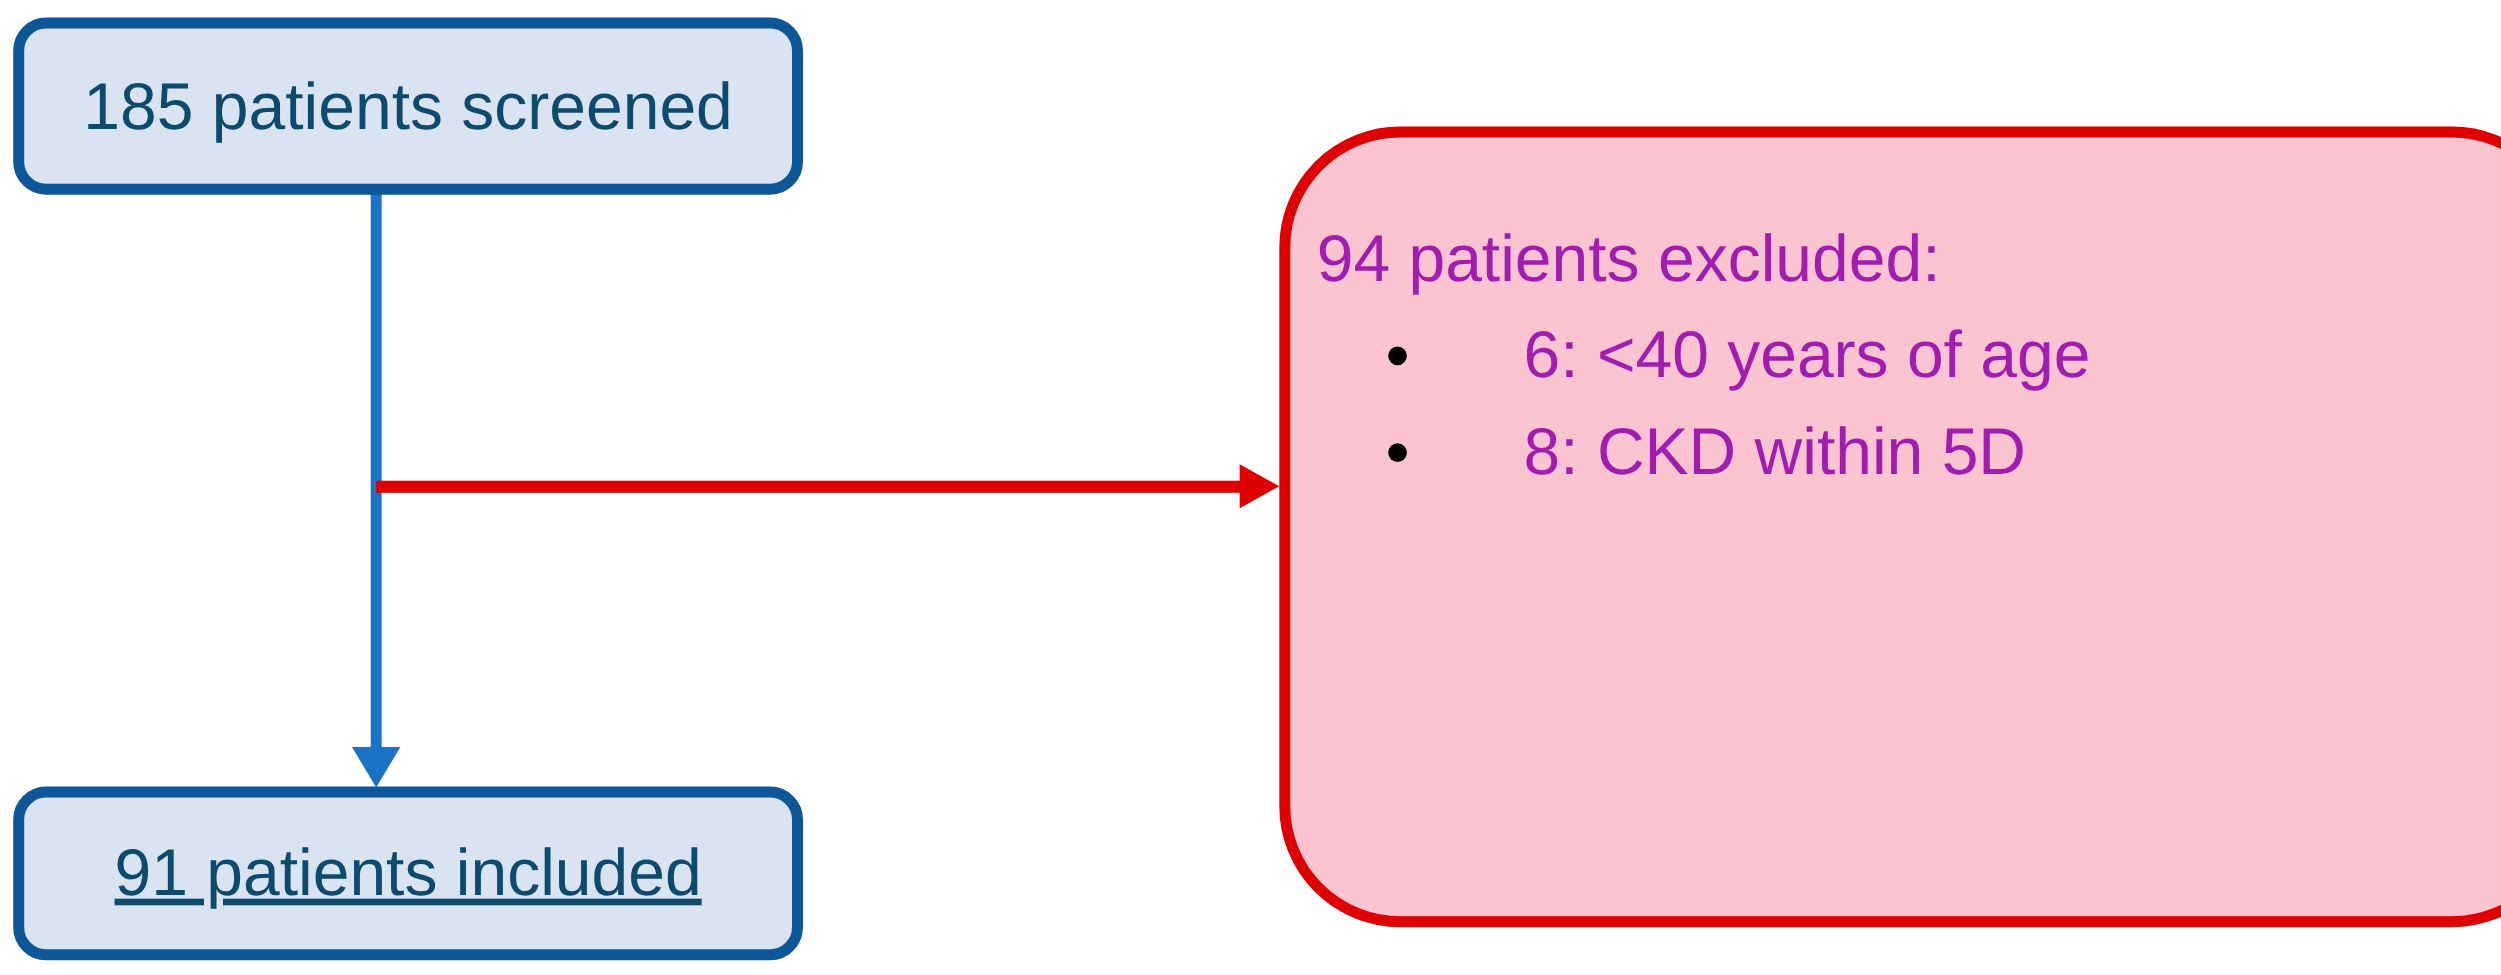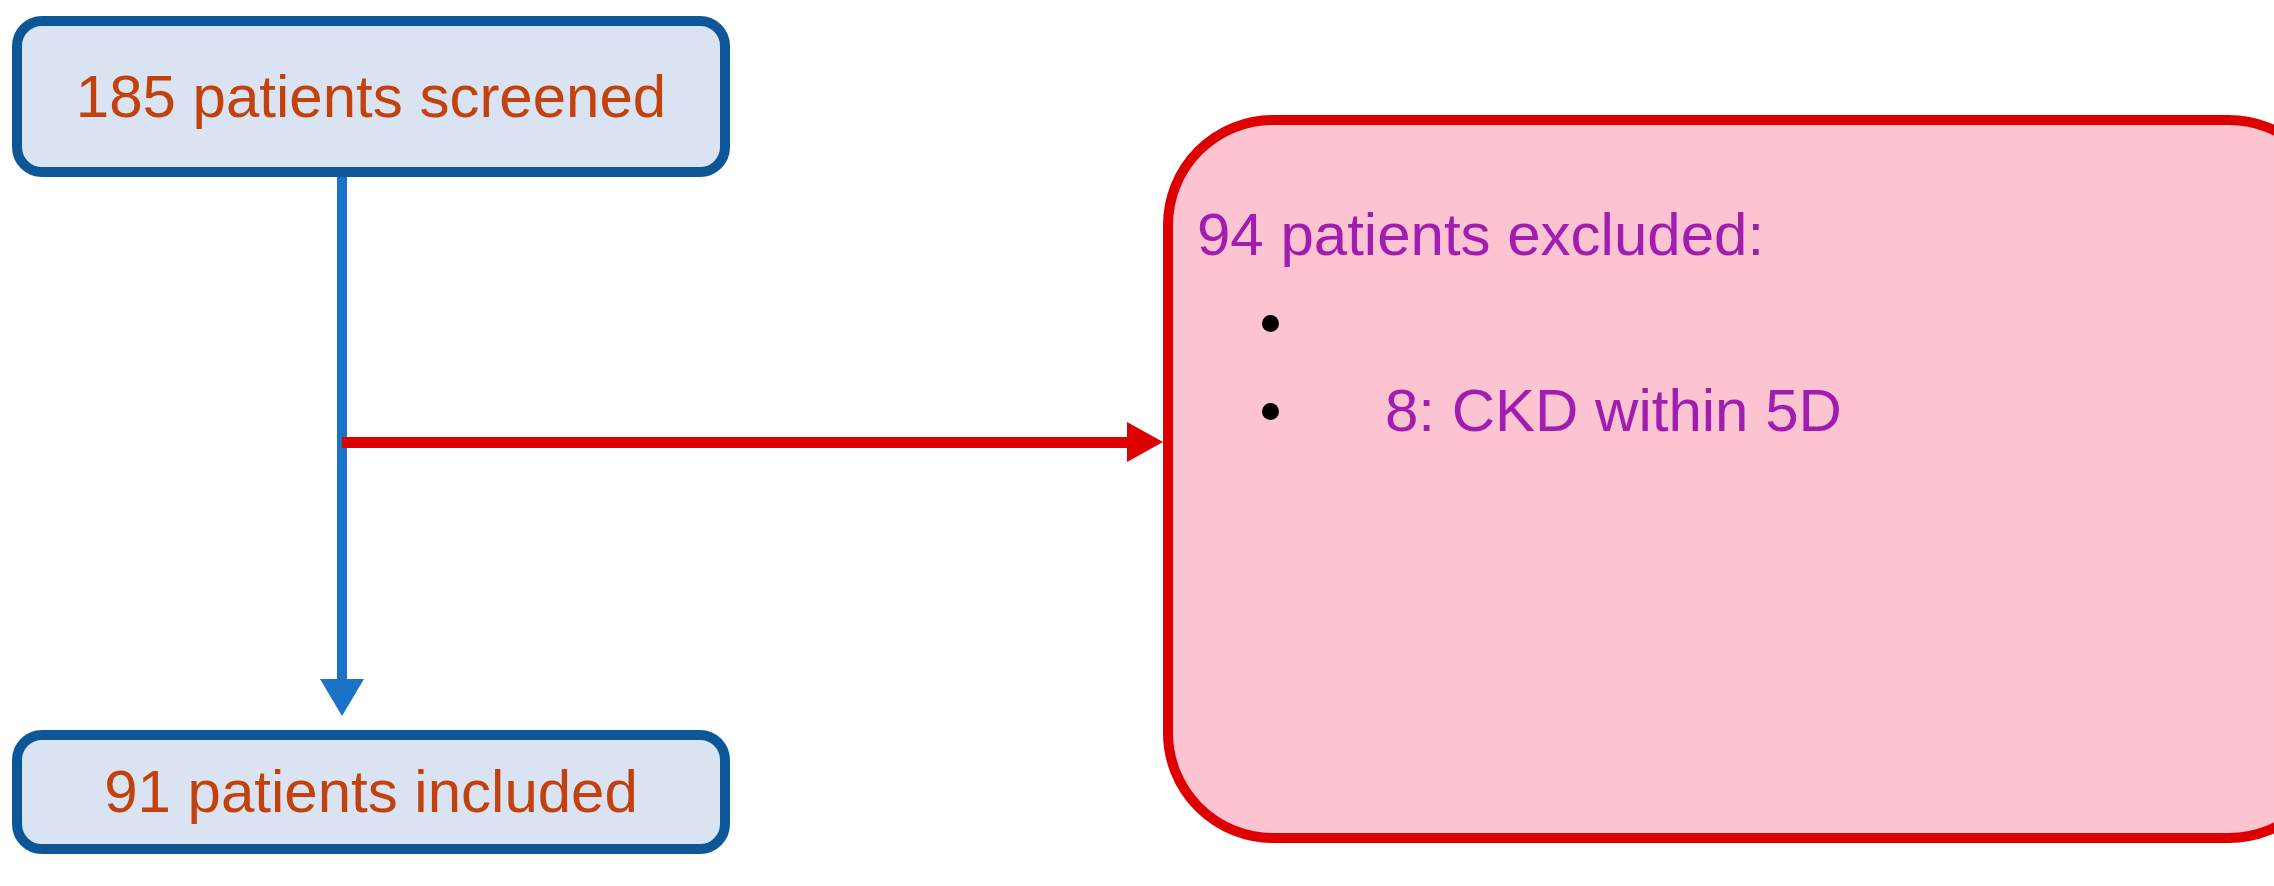"185 patients screened" .blue-node { color: #c2410c -> #0c4a6e }
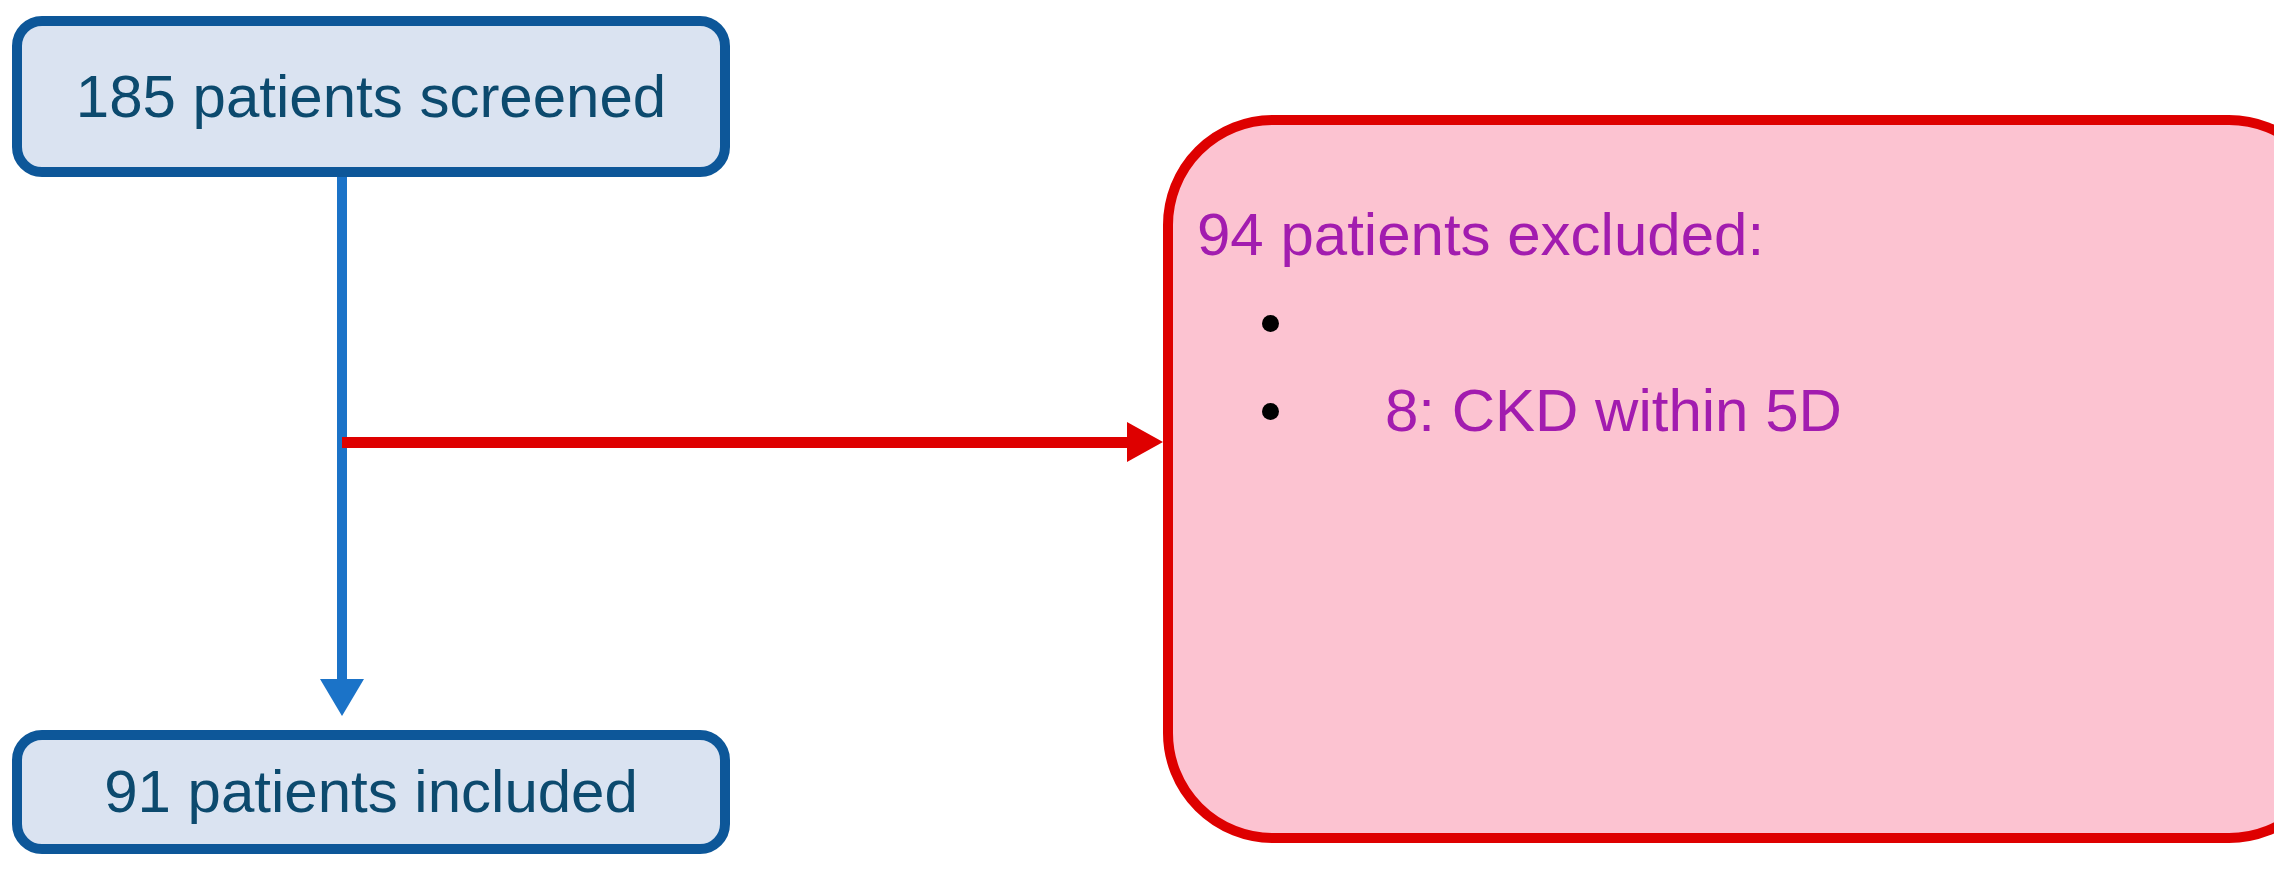"6: <40 years of age" span.item-text { html: none -> <span>6: &lt;40 years of age</span> }
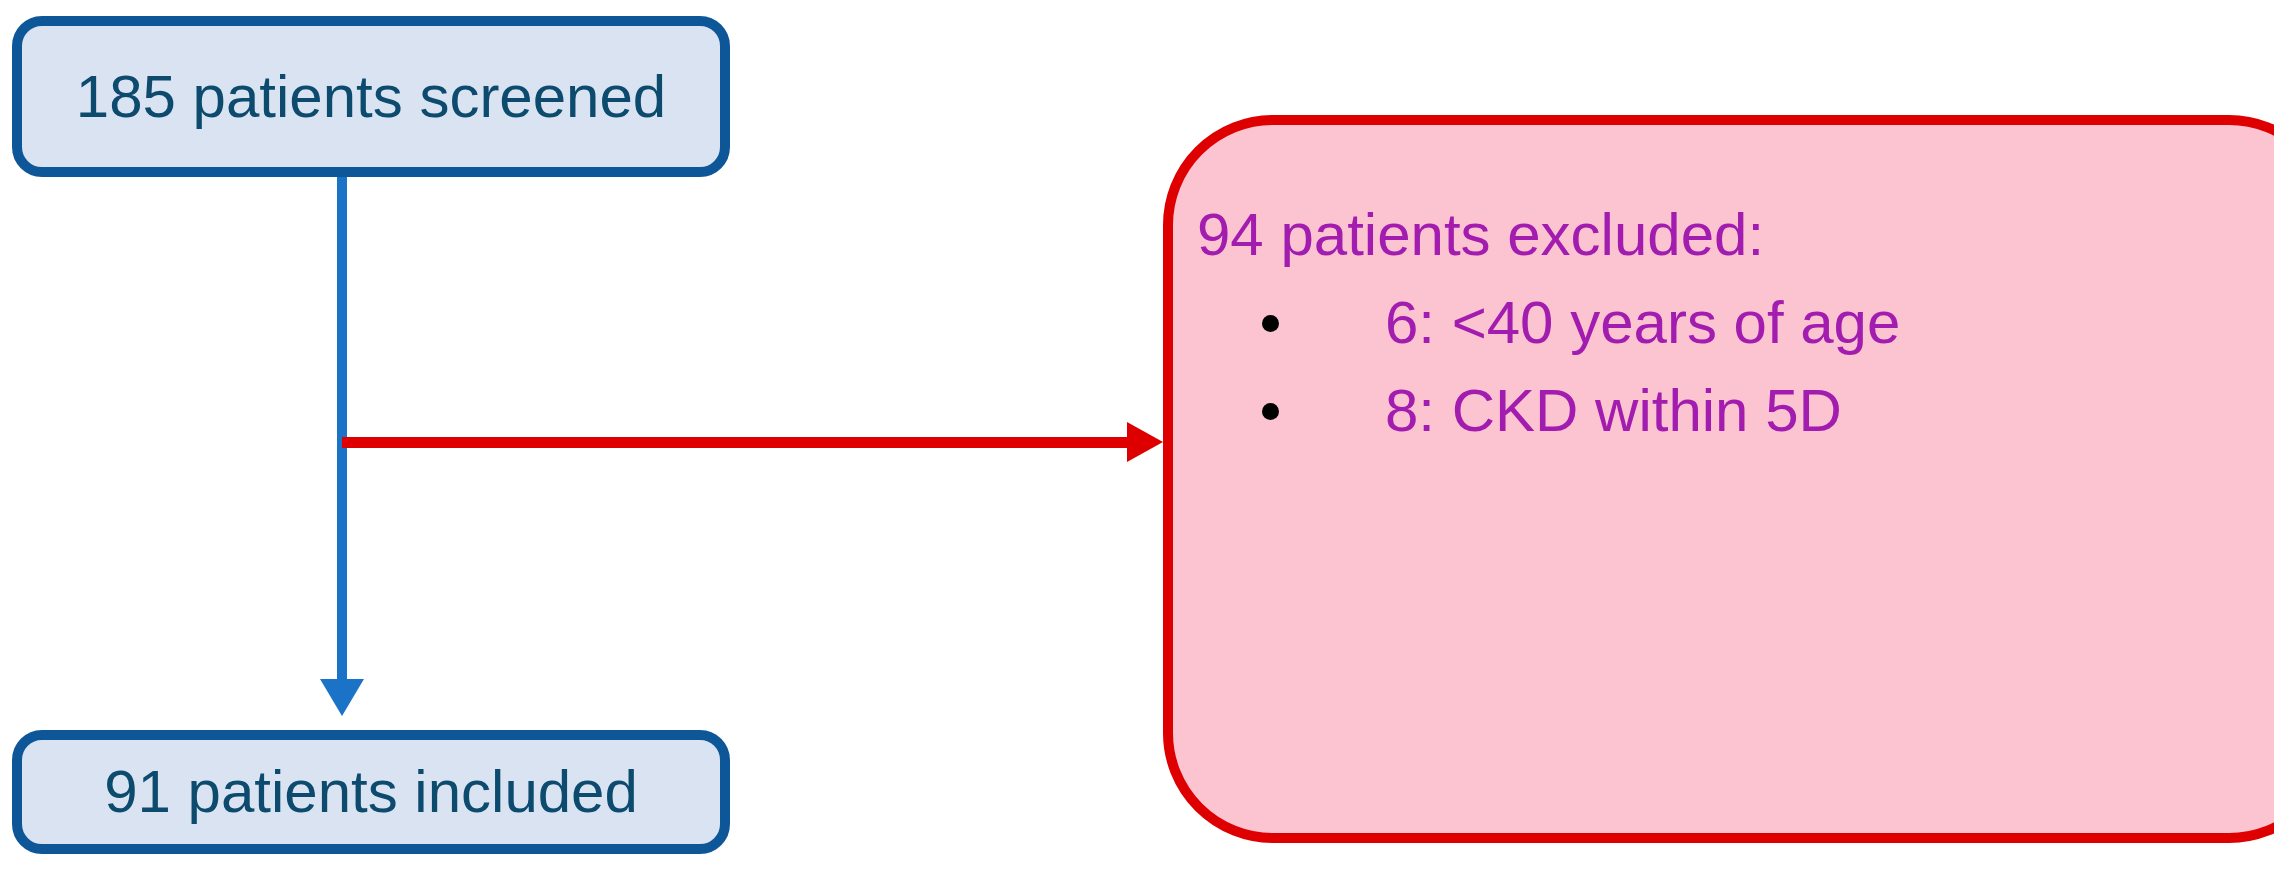"91 patients included" #box-included { height: 124px -> 158px; text-decoration: none -> underline; top: 730px -> 715px }
